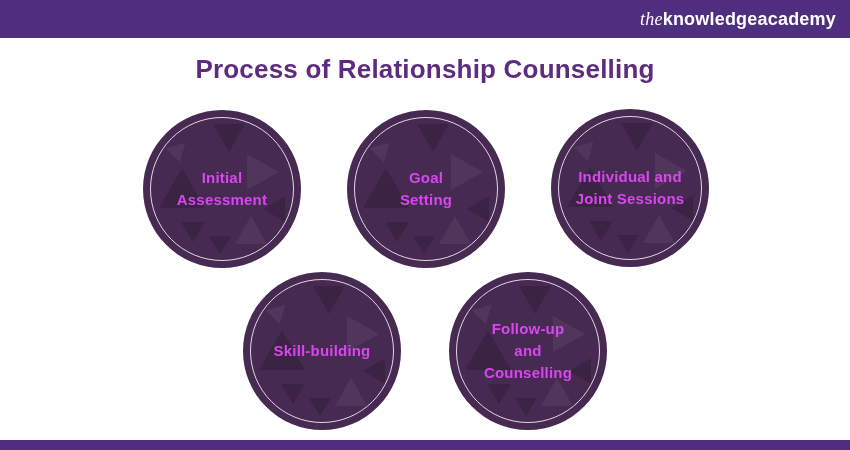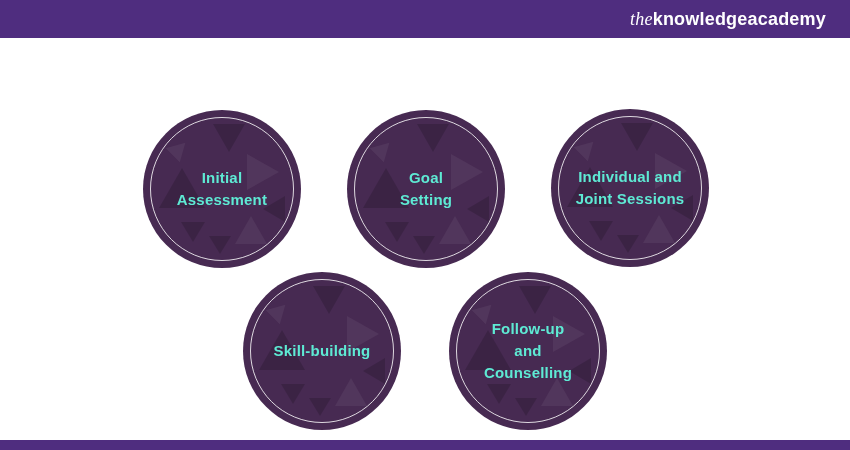"theknowledgeacademy" .topbar { padding-right: 24px -> 14px }
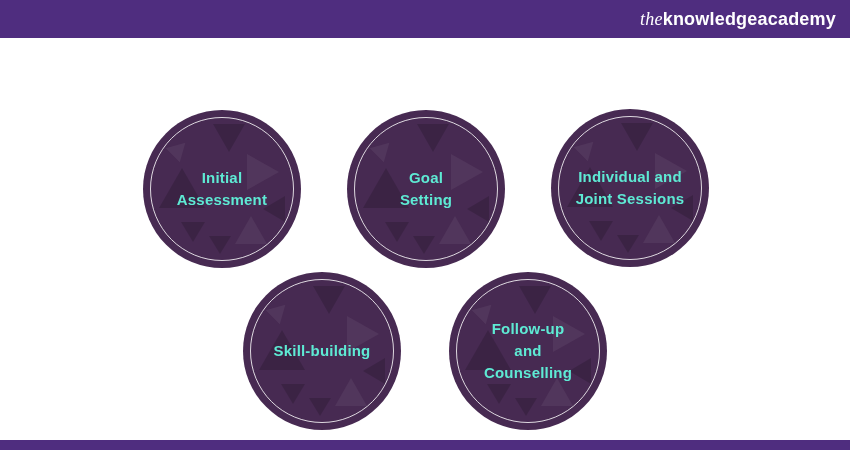"Process of Relationship Counselling" div.title { html: none -> <div>Process of Relationship Counselling</div> }
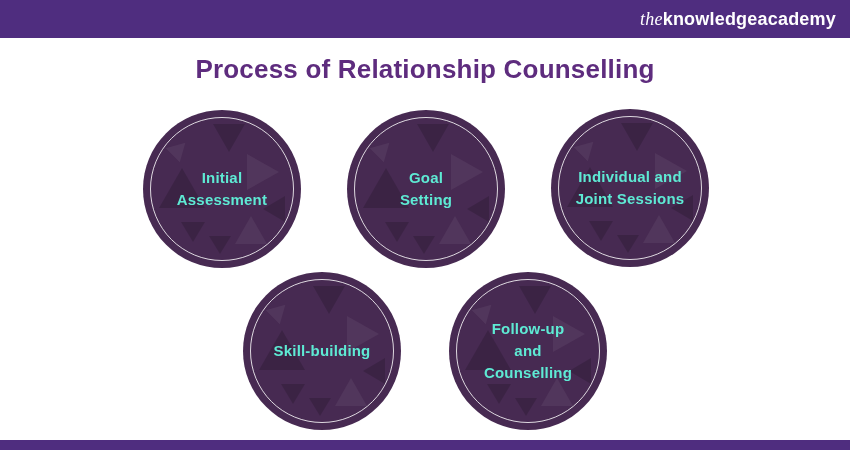"Initial Assessment" .circle .label { color: #5eead4 -> #d946ef }
